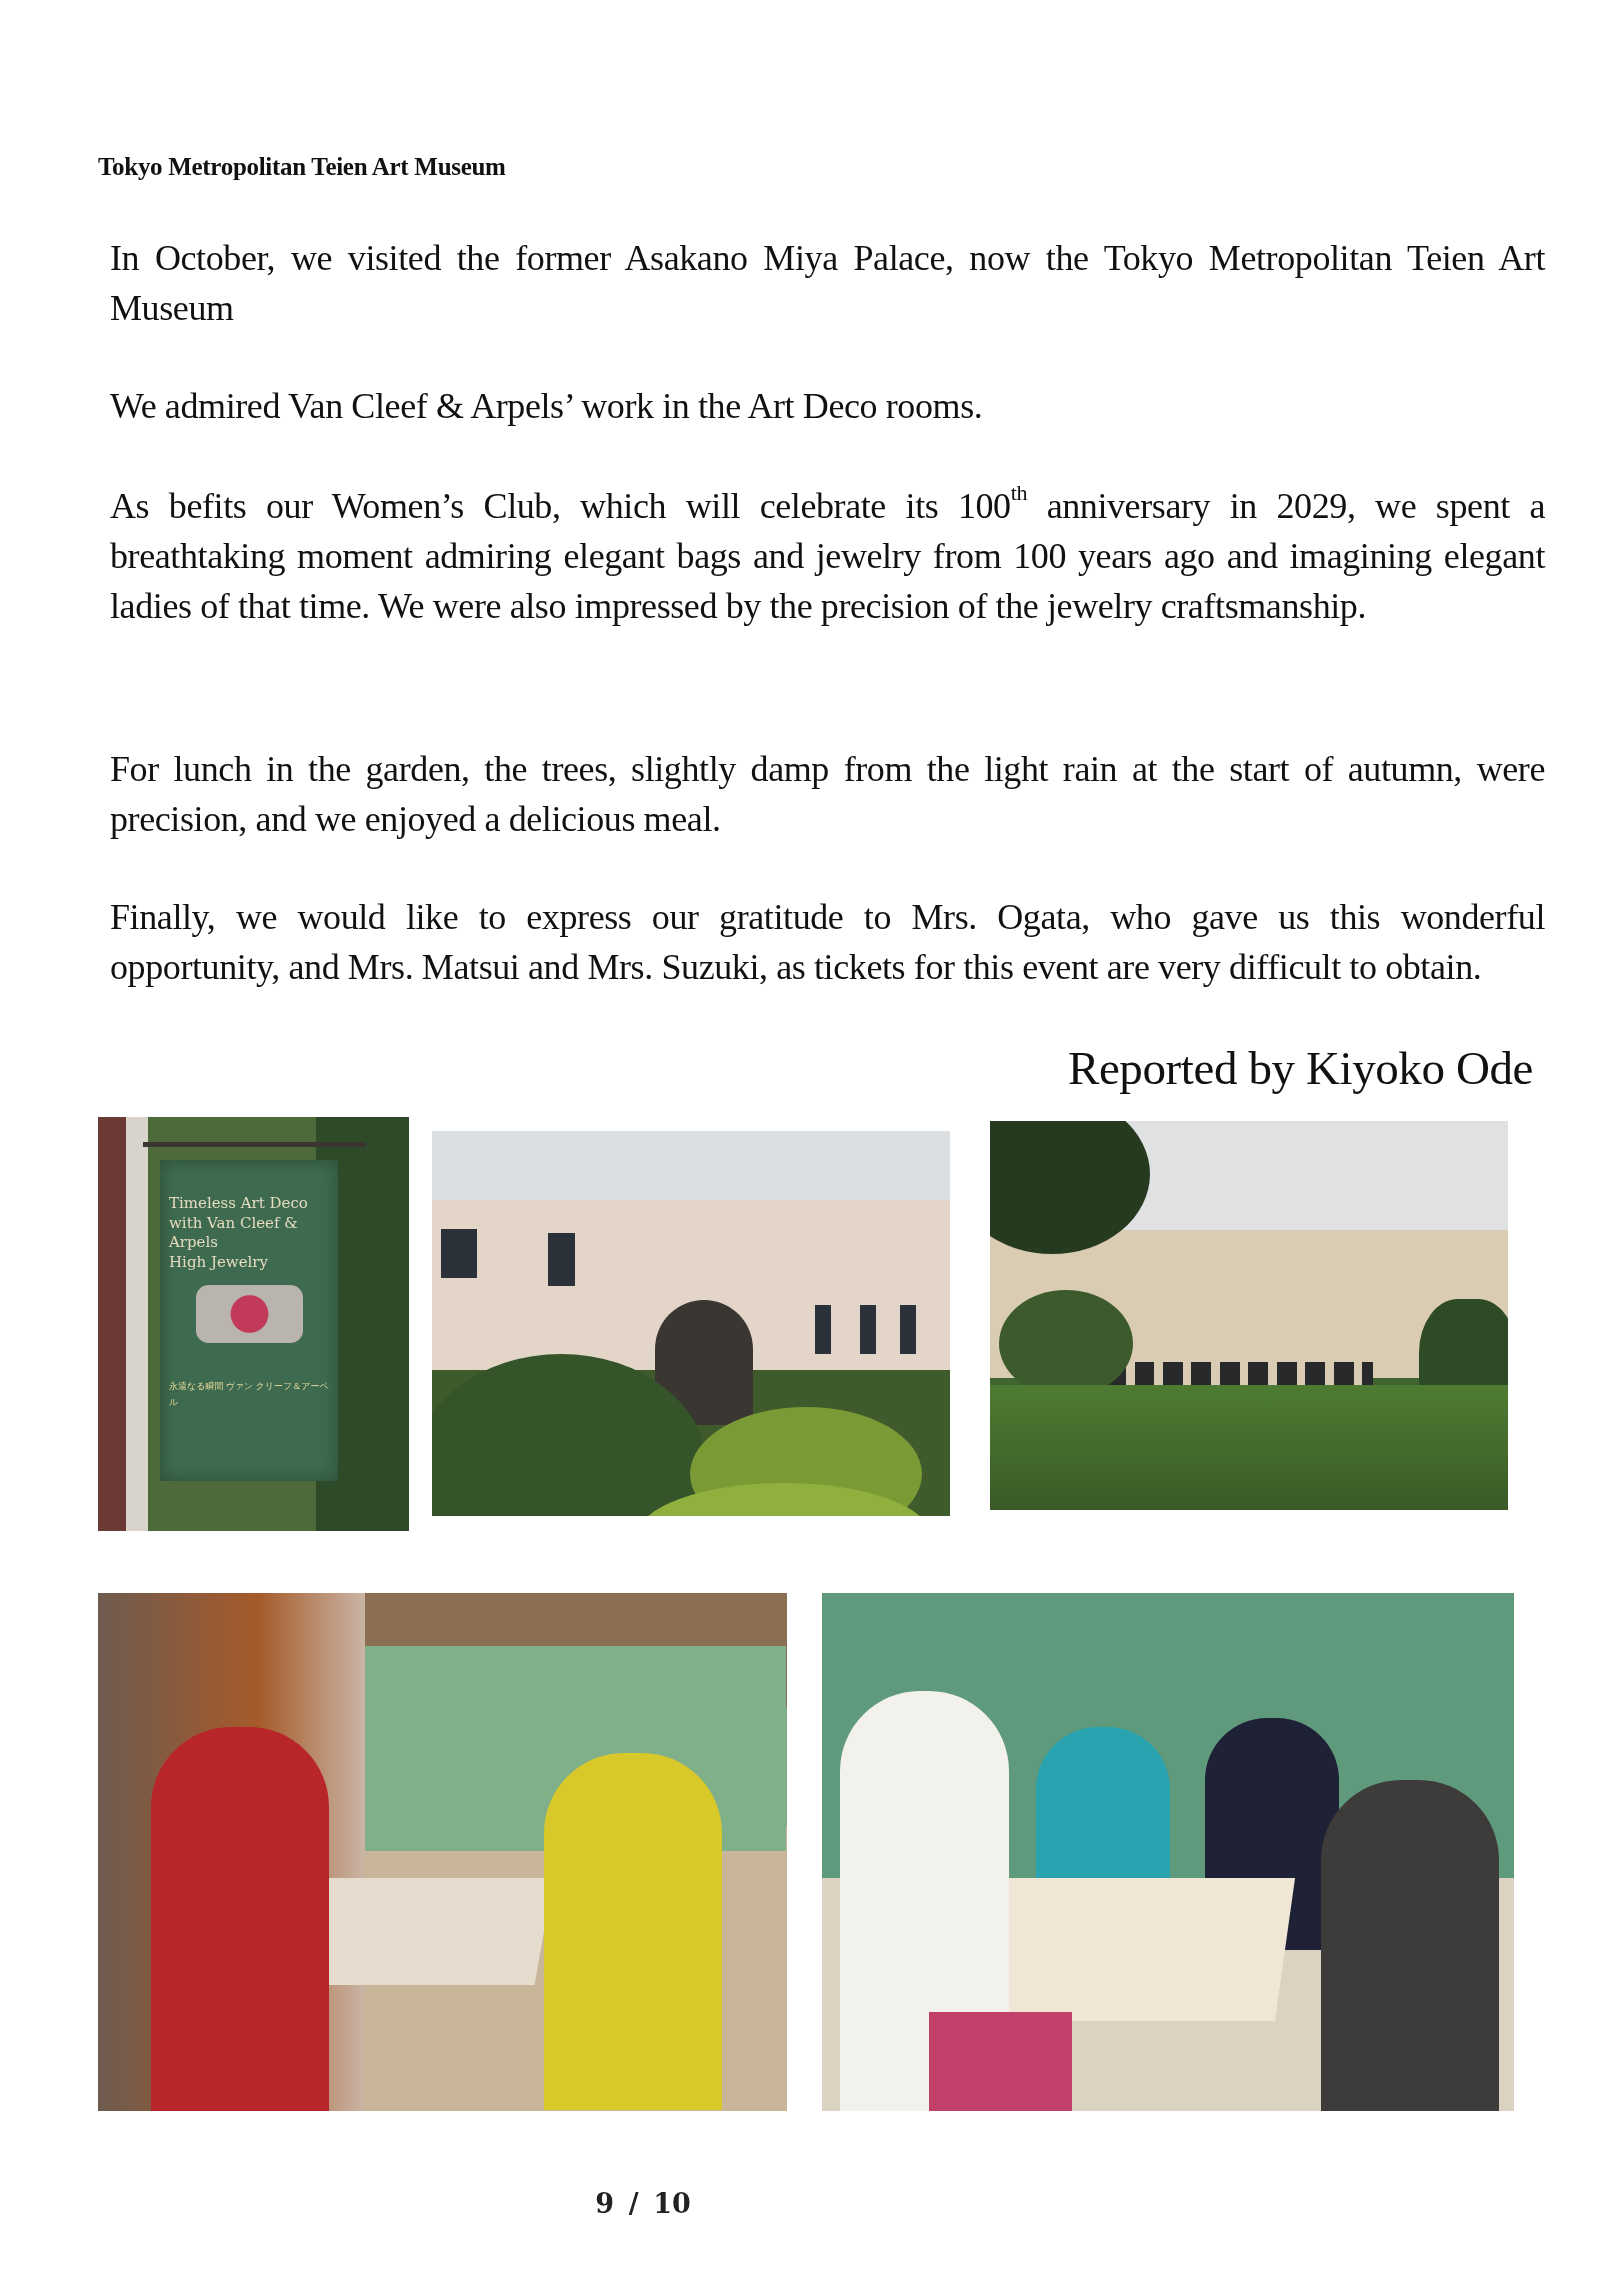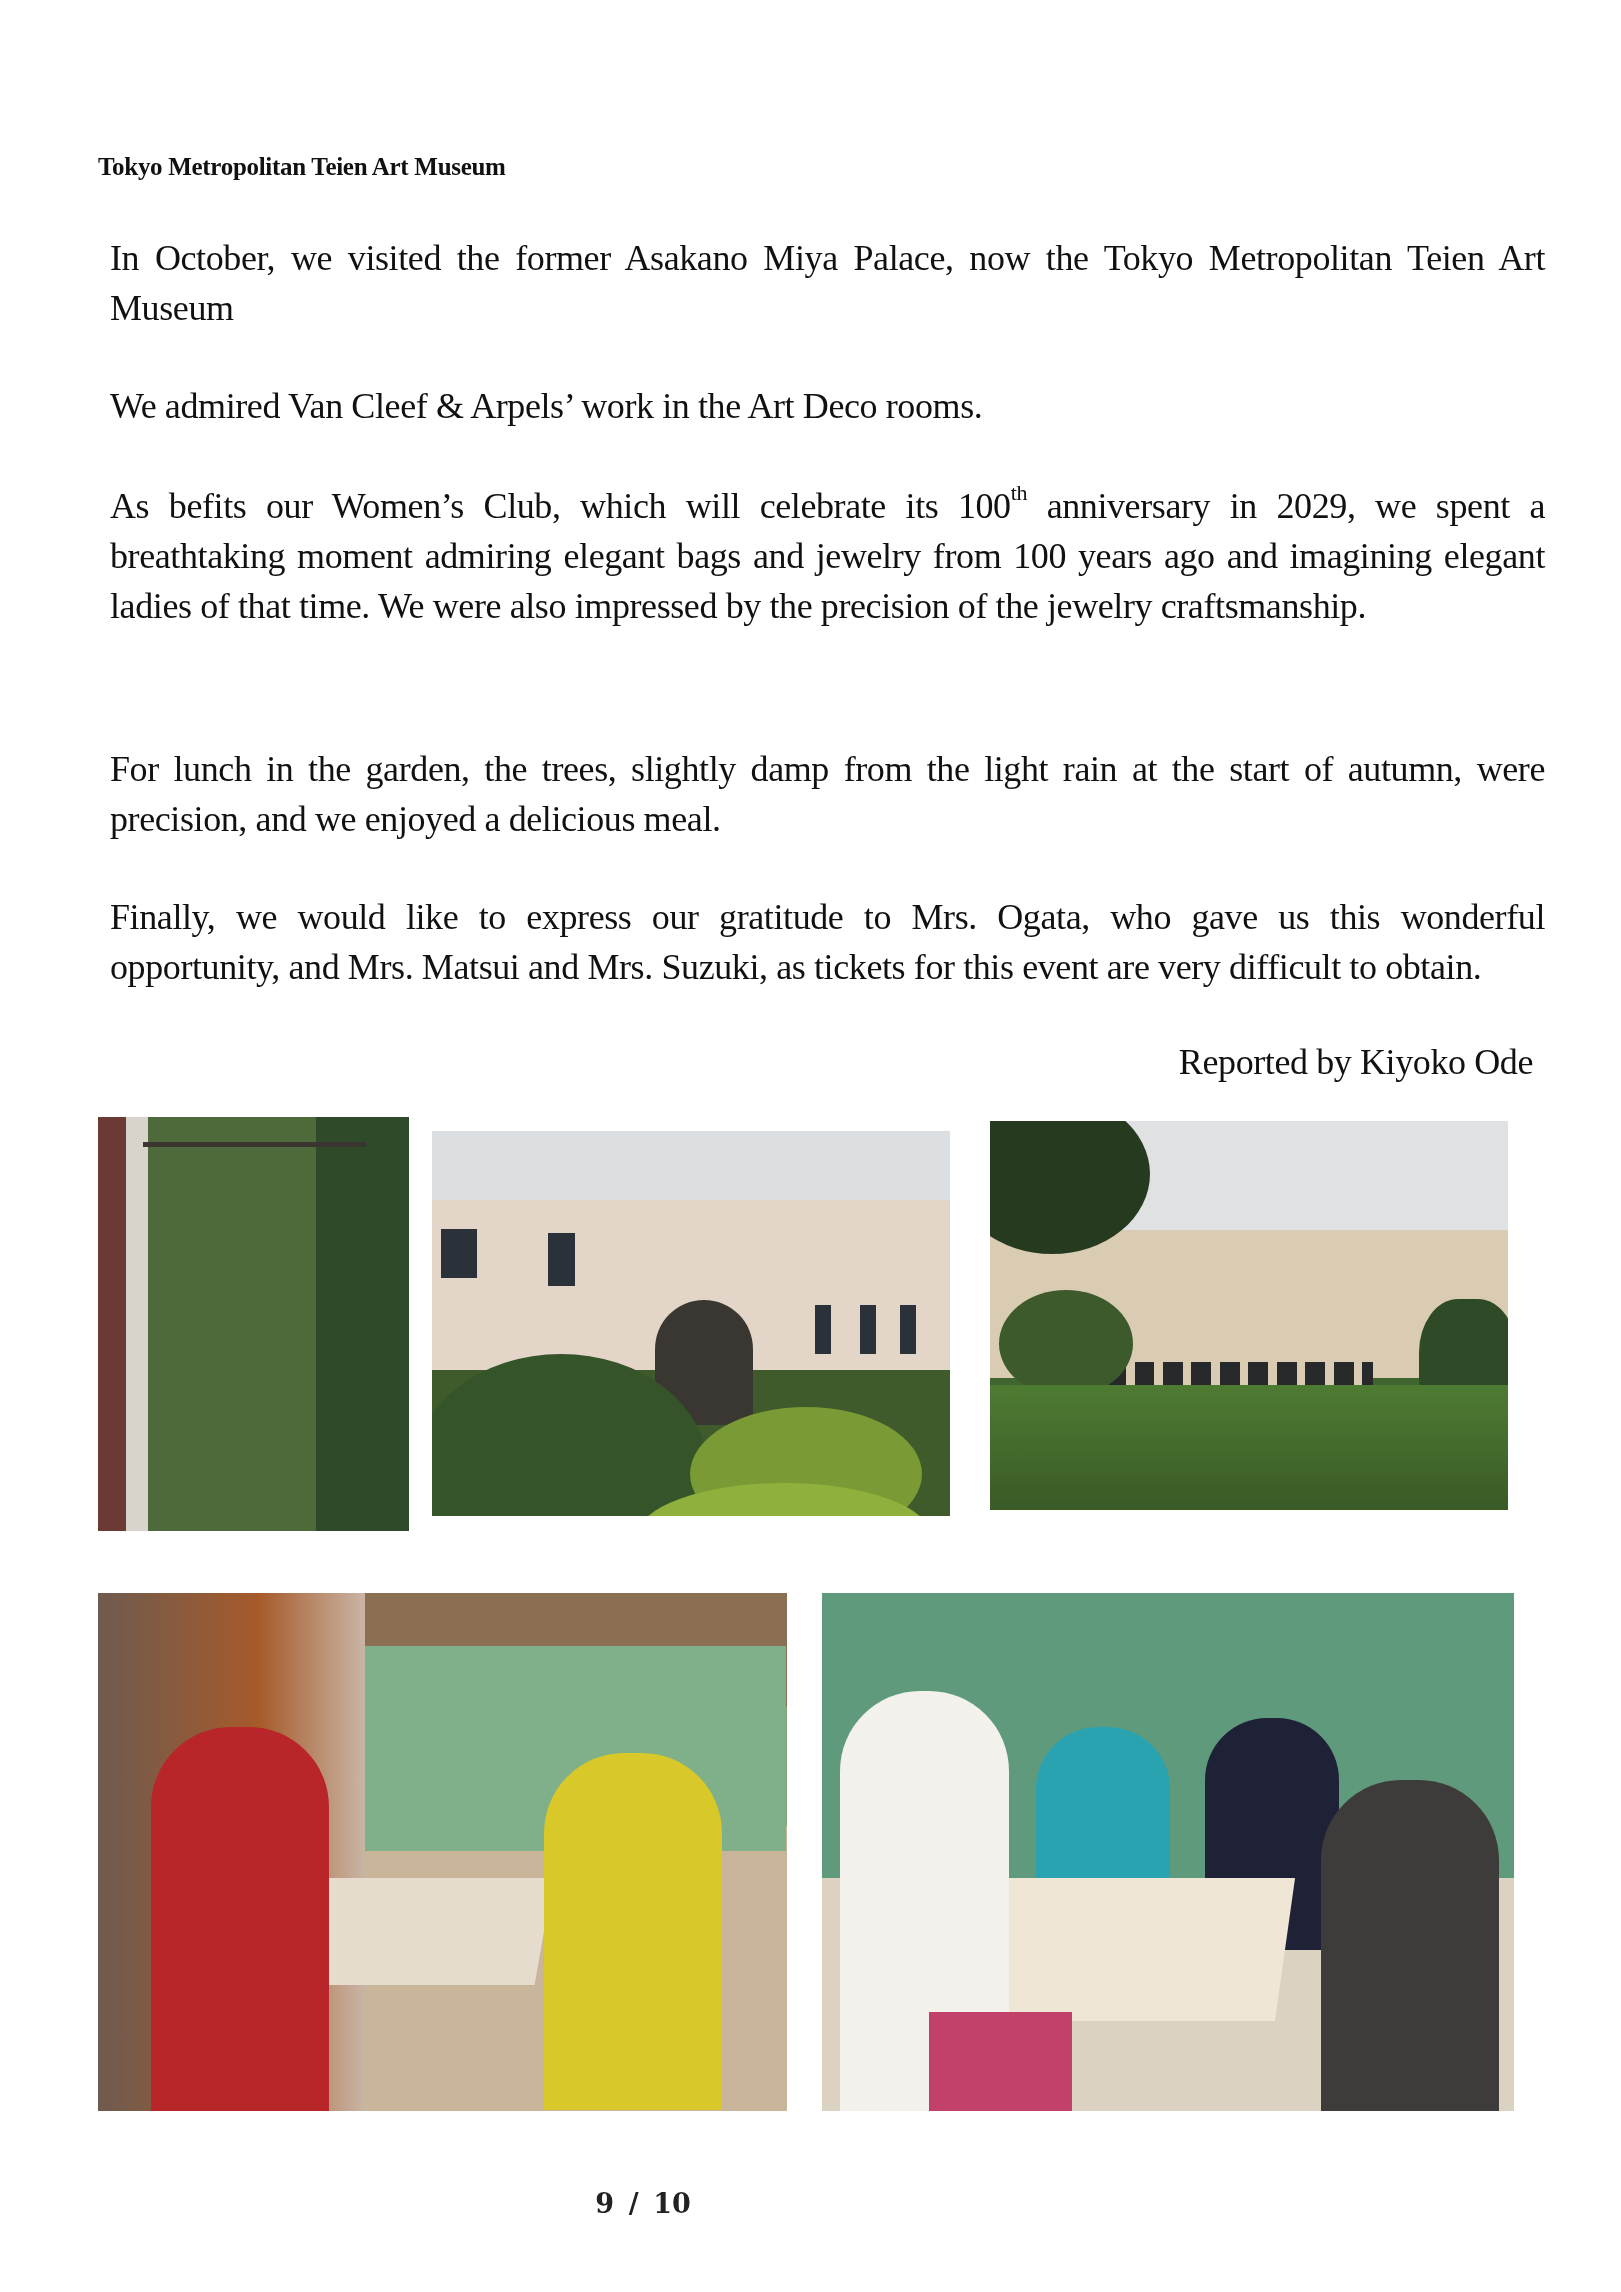"Reported by Kiyoko Ode" .sig { font-size: 36px -> 47px }
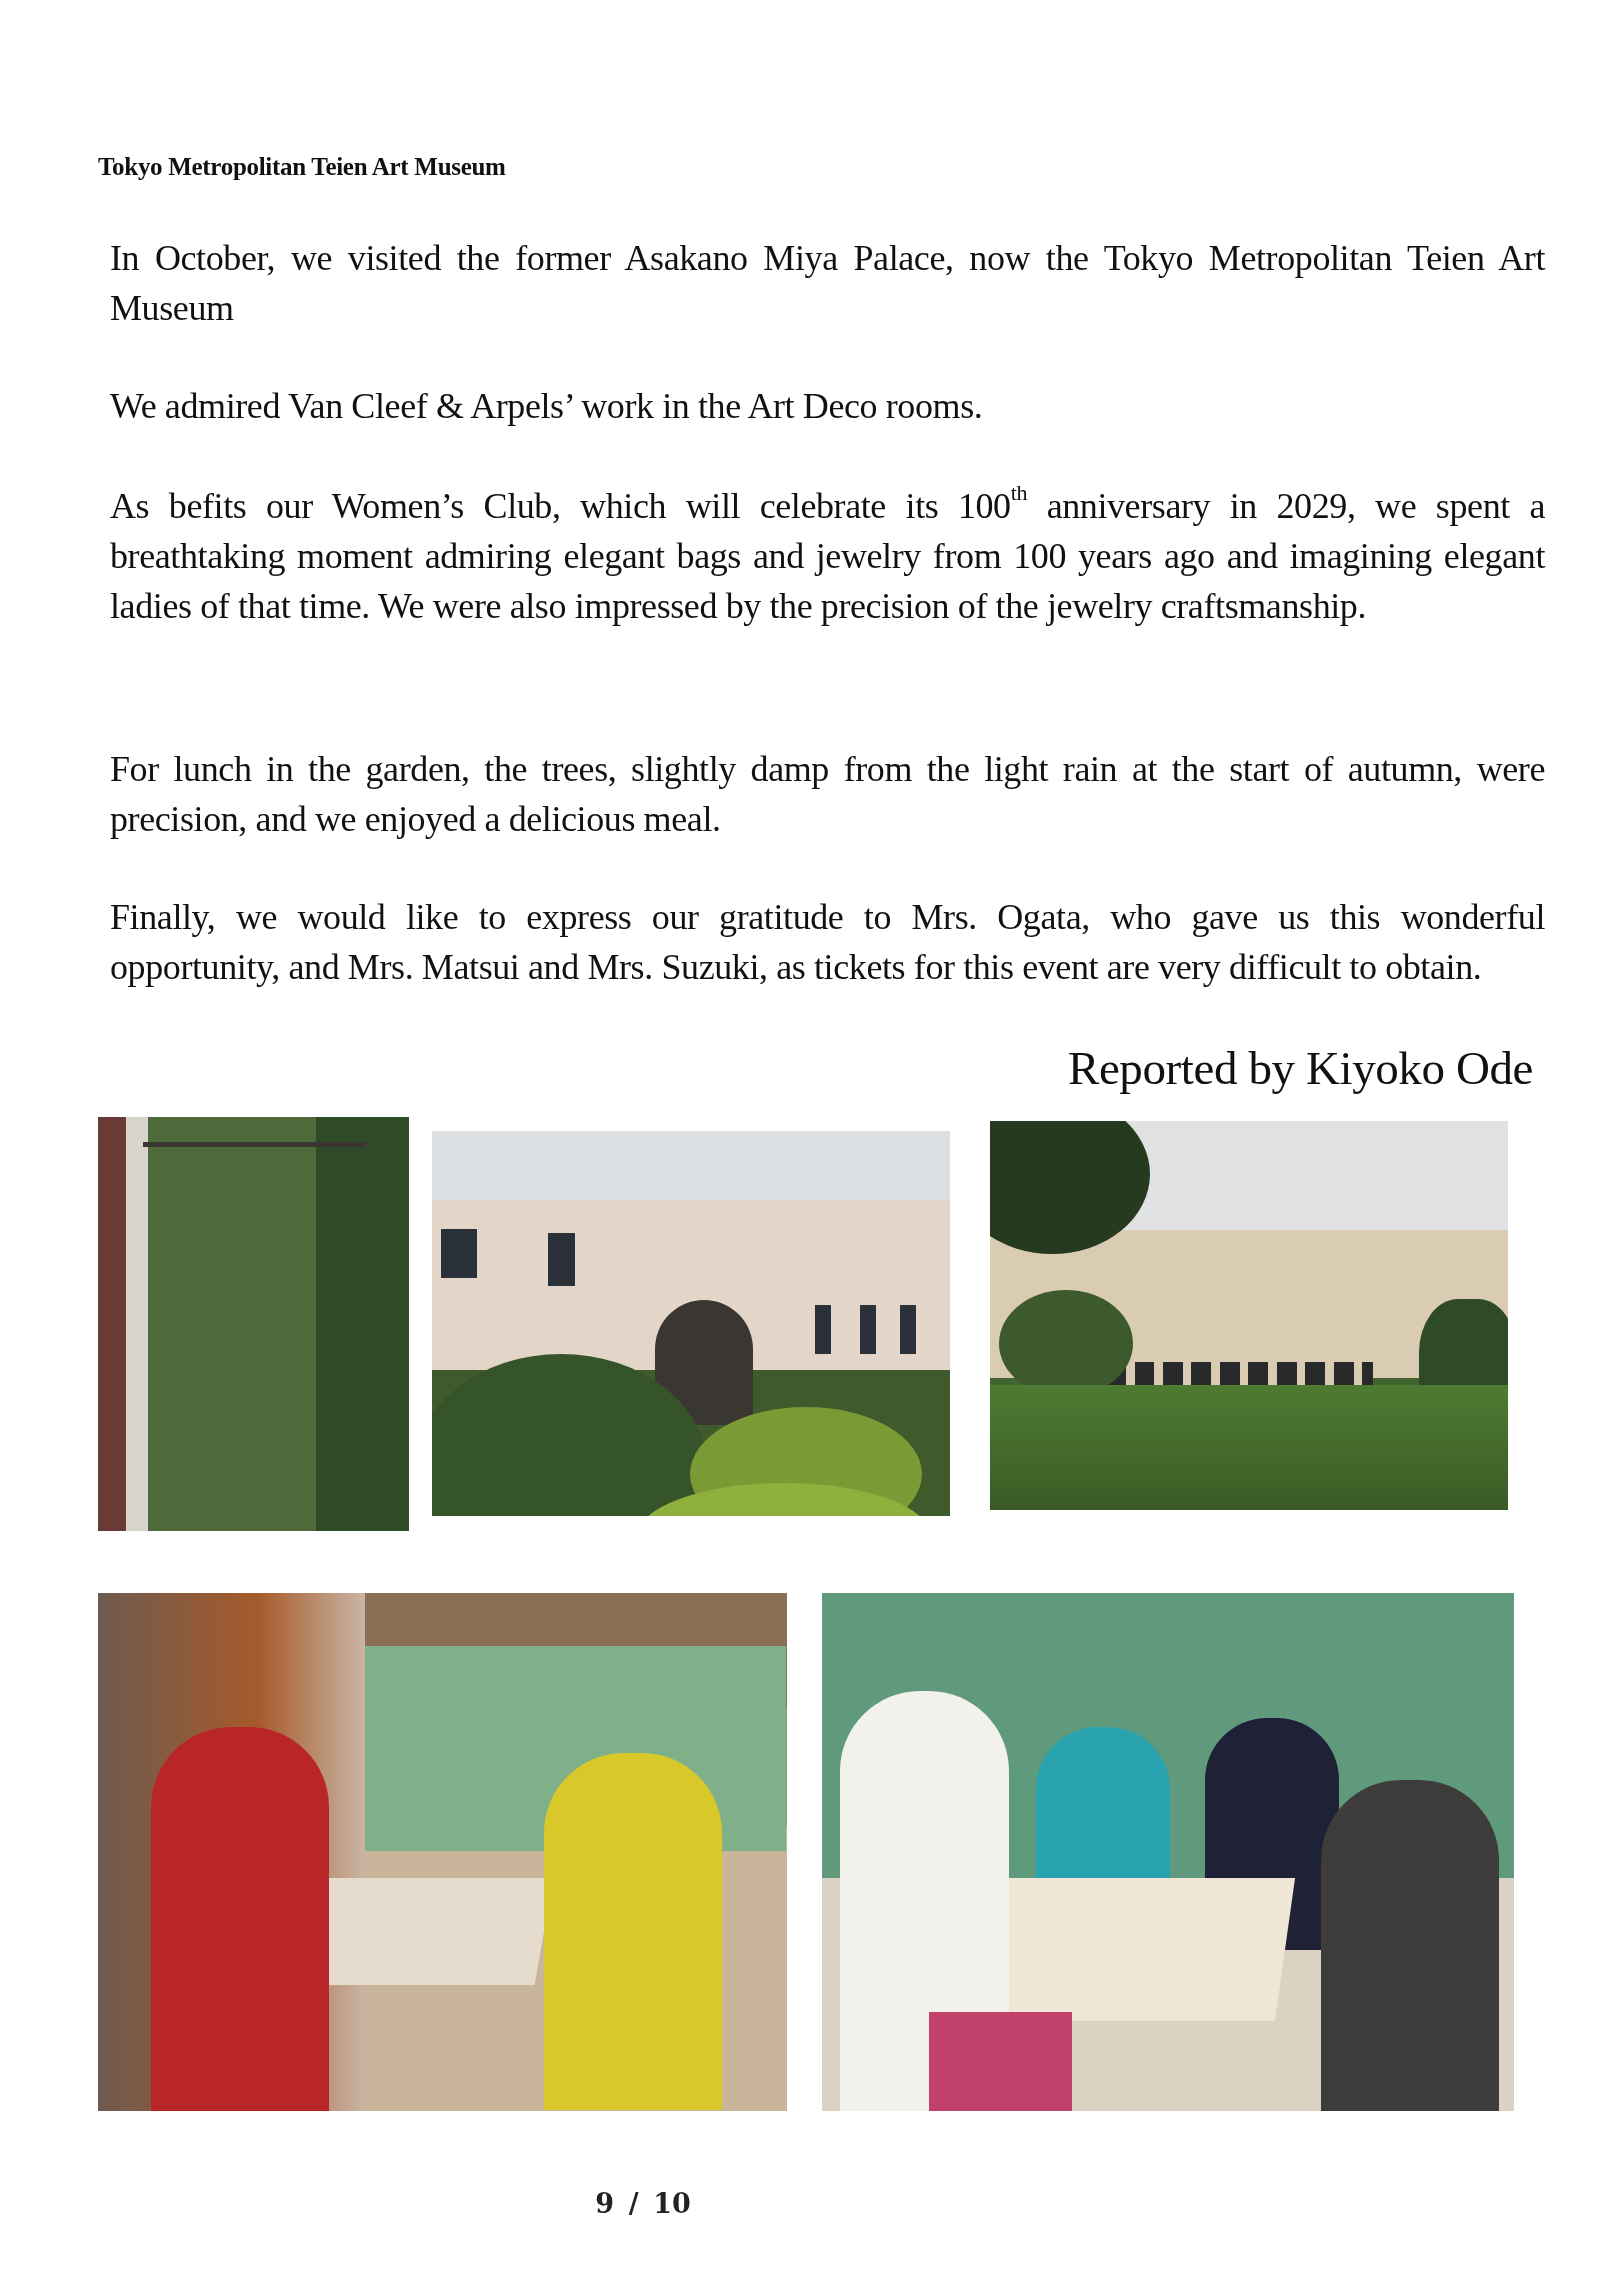"Timeless Art Deco" div.banner { html: none -> <div> <div>Timeless Art Deco with Van Cleef &amp; Arpels High Jewelry</div> <div></div> <div>永遠なる瞬間 ヴァン クリーフ＆アーペル</div> </div> }
